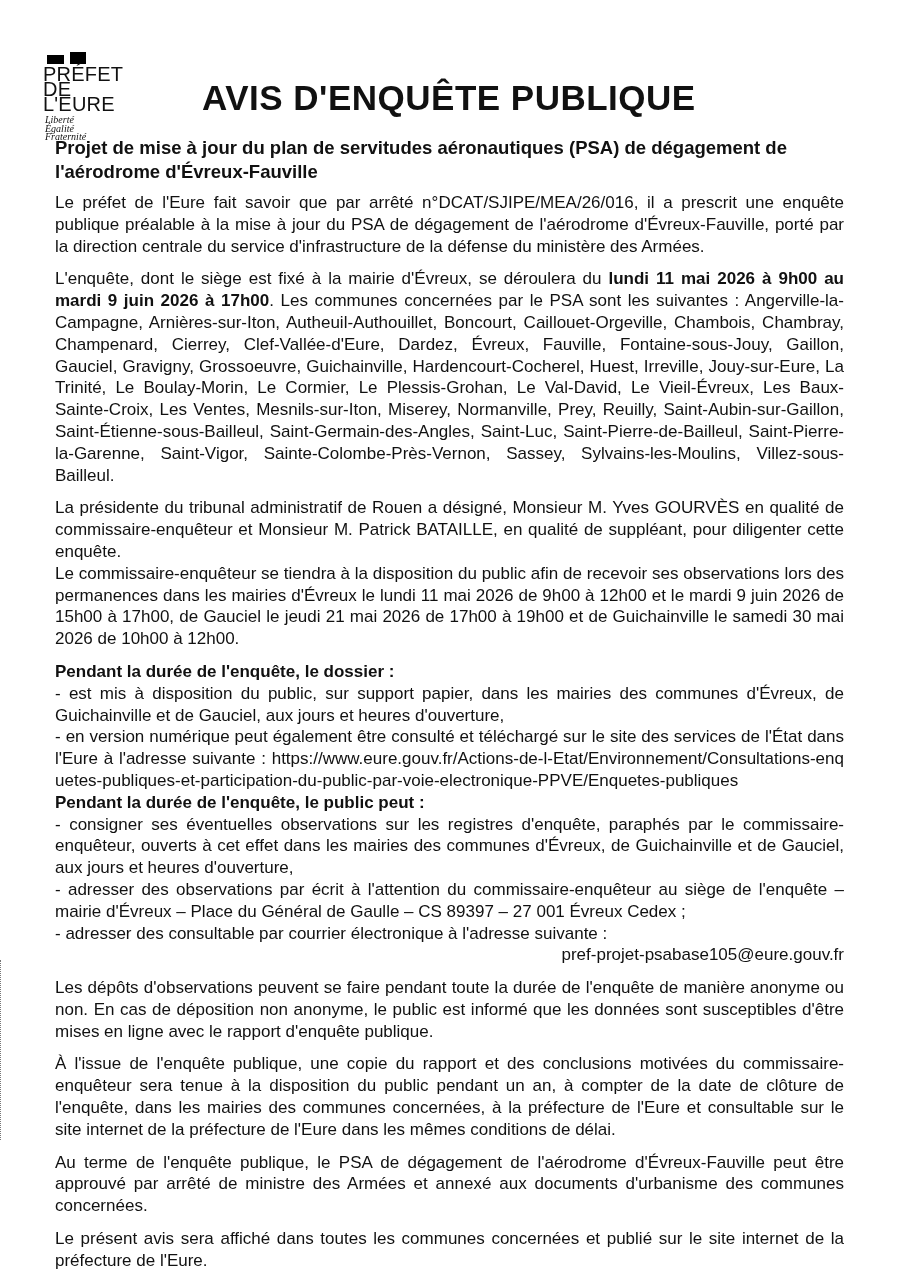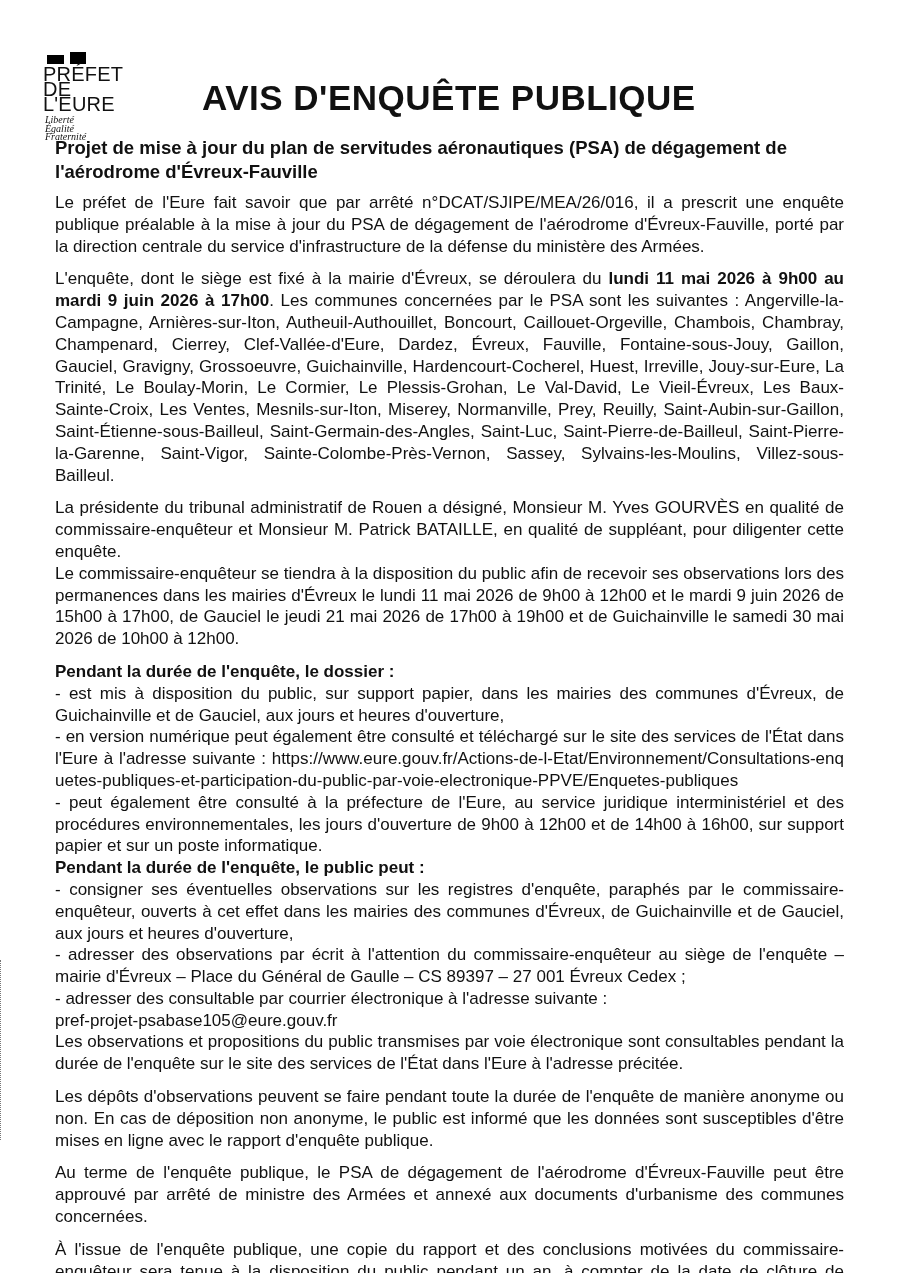"- peut également être consulté" p { html: <p>- peut également être consulté à la préfecture de l'Eure, au service juridique interministériel et des procédures environnementales, les jours d'ouverture de 9h00 à 12h00 et de 14h00 à 16h00, sur support papier et sur un poste informatique.</p> -> none }
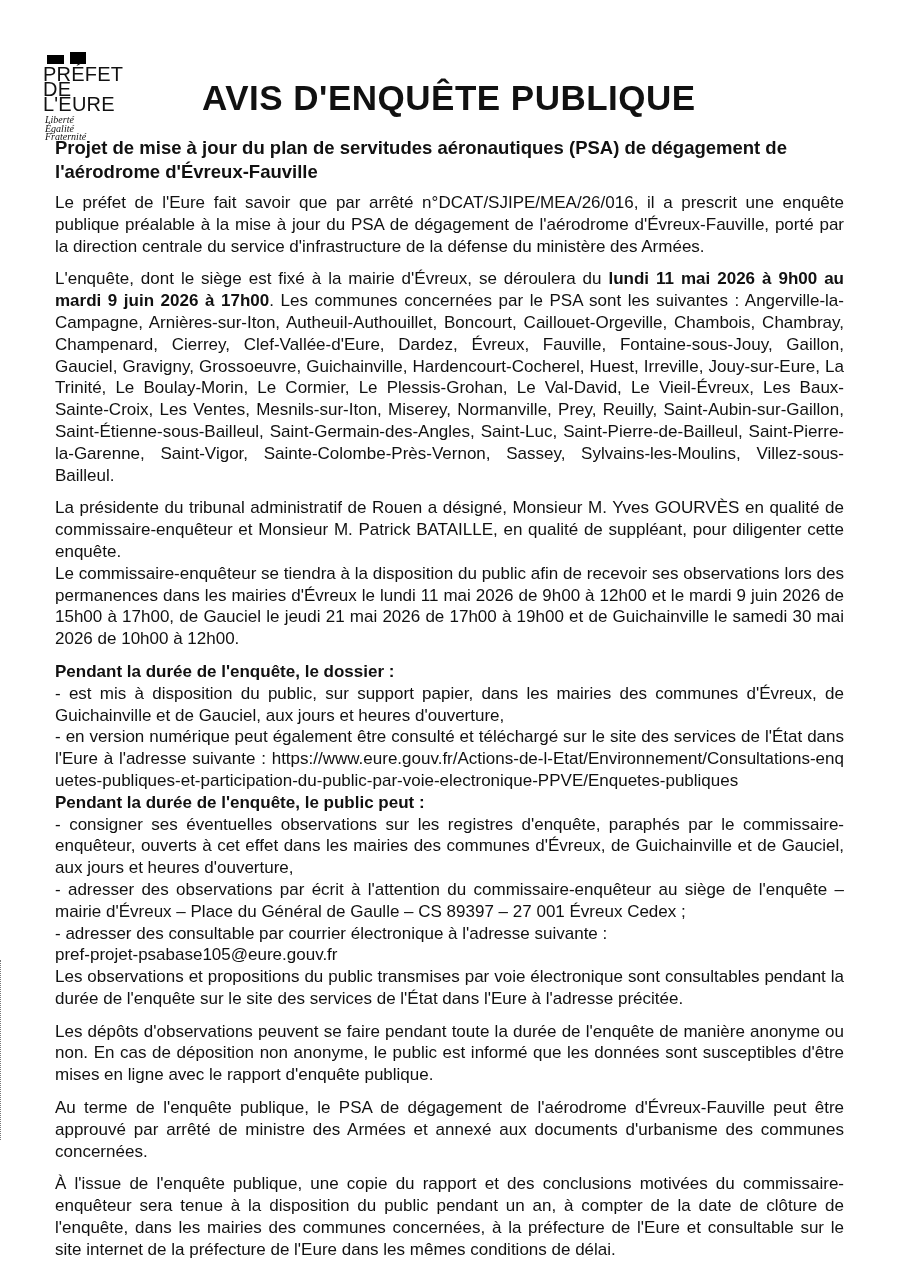"pref-projet-psabase105@eure.gouv.fr" .center { text-align: left -> right }
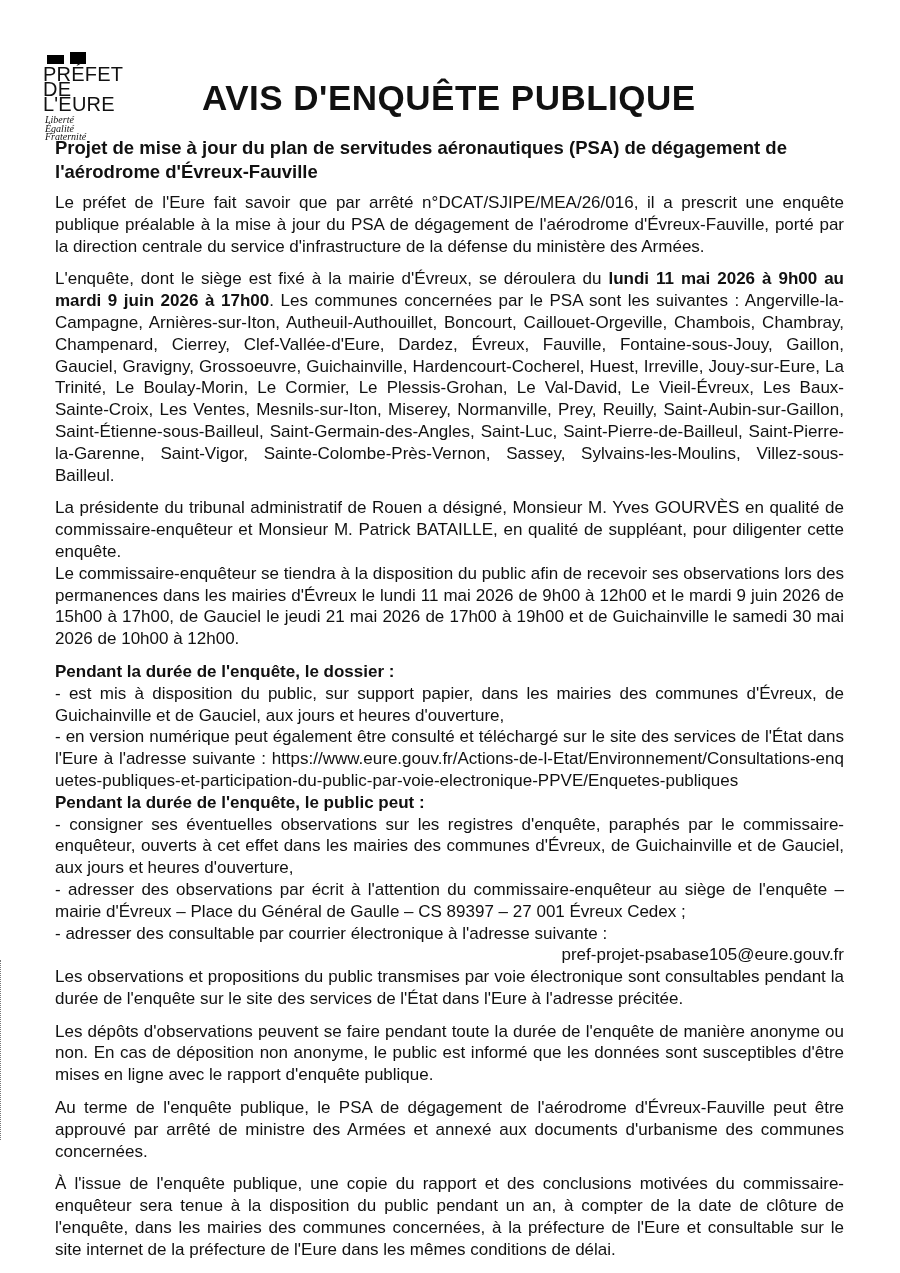"Les observations et propositions du" p { html: <p>Les observations et propositions du public transmises par voie électronique sont consultables pendant la durée de l'enquête sur le site des services de l'État dans l'Eure à l'adresse précitée.</p> -> none }
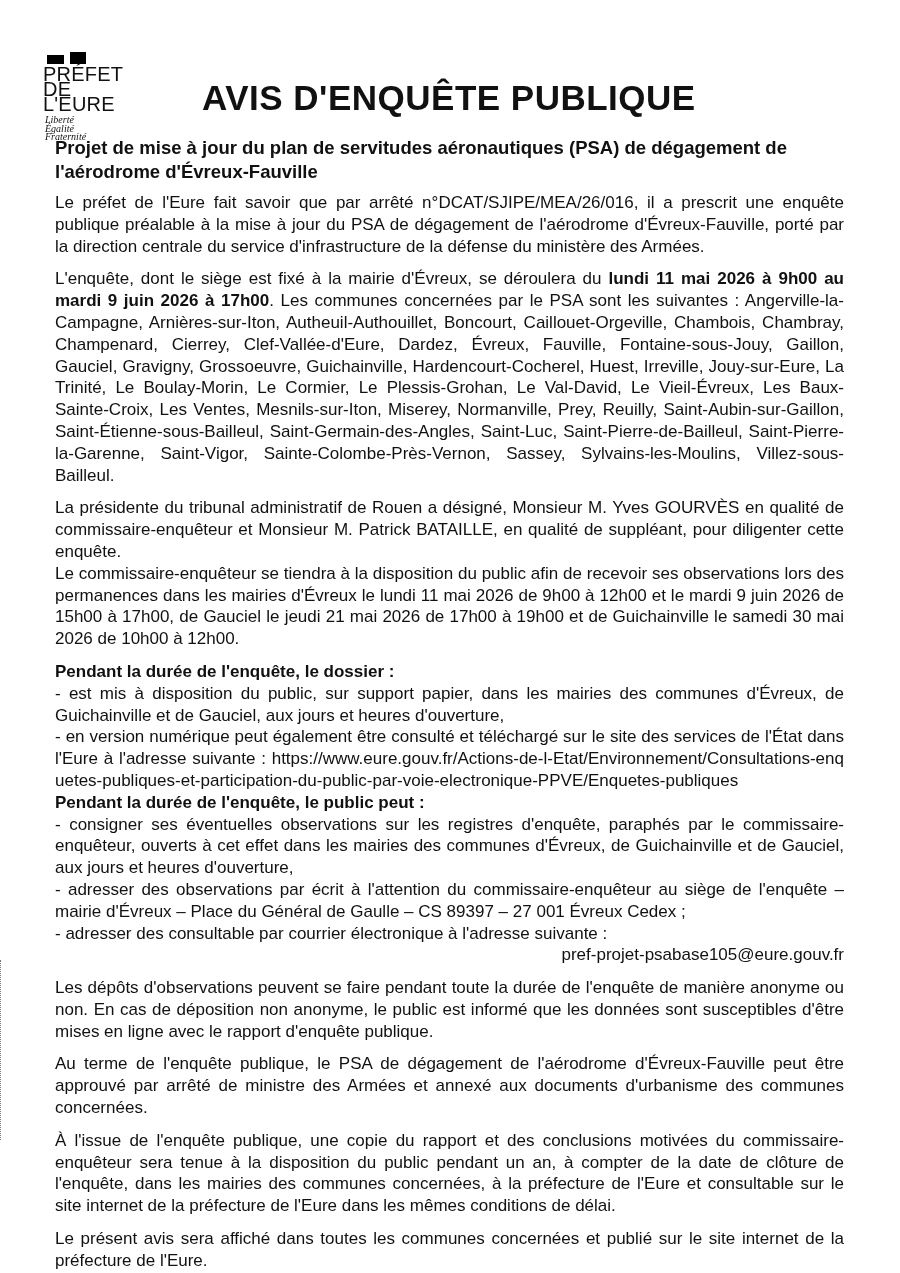"Au terme de l'enquête publique," p.gap { order: before "À l'issue de l'enquête publique," -> after "À l'issue de l'enquête publique," }
